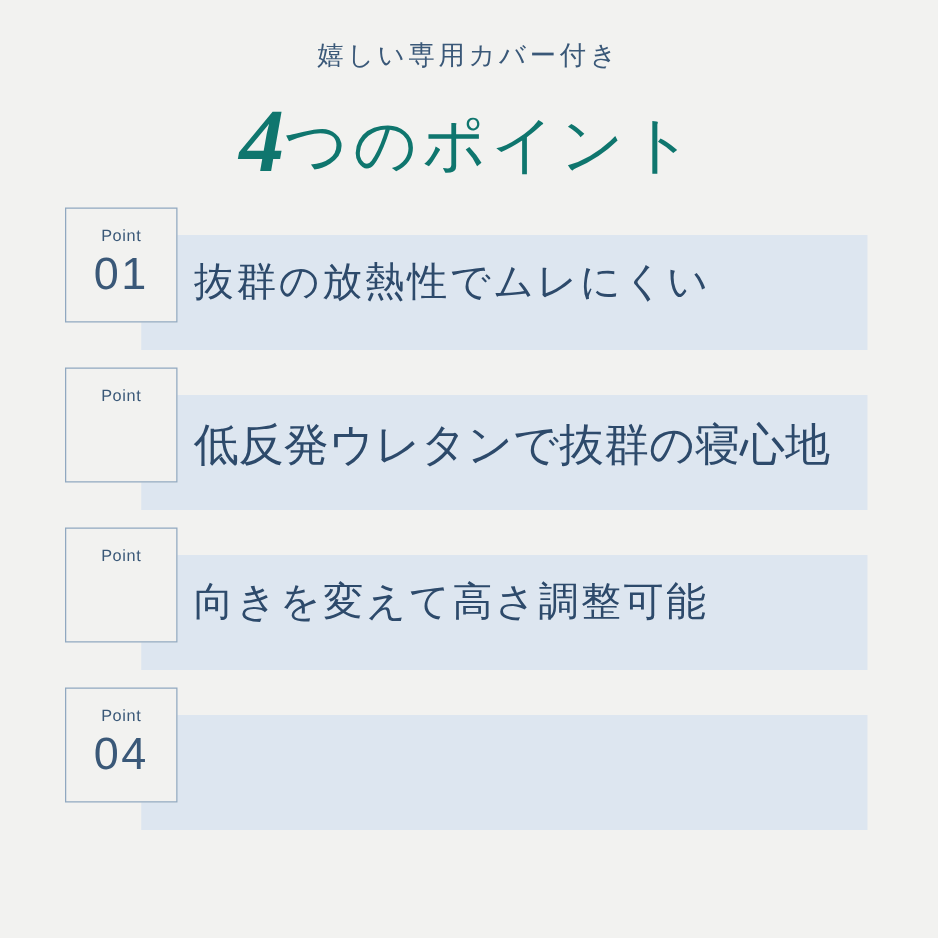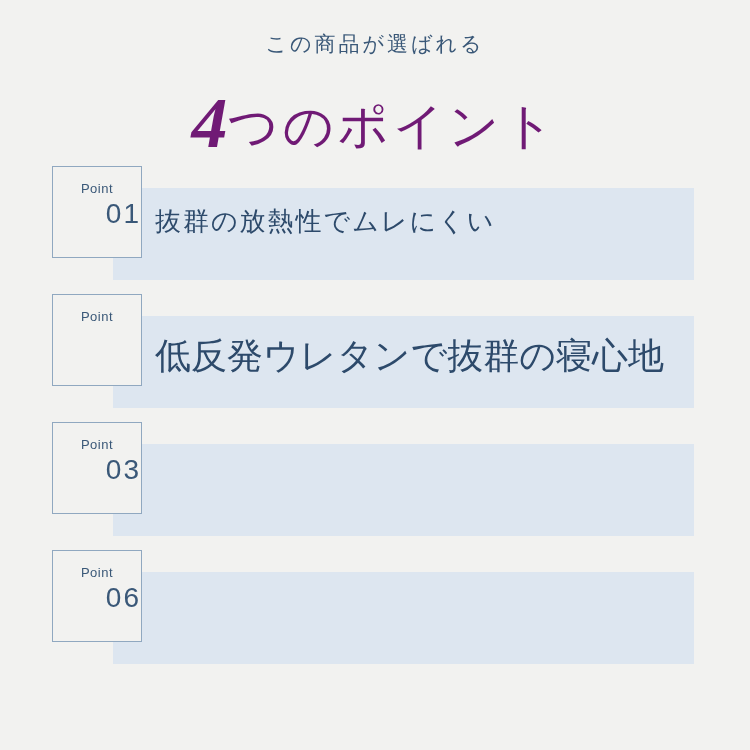"この商品が選ばれる" div.heading-sub { text: この商品が選ばれる -> 嬉しい専用カバー付き }
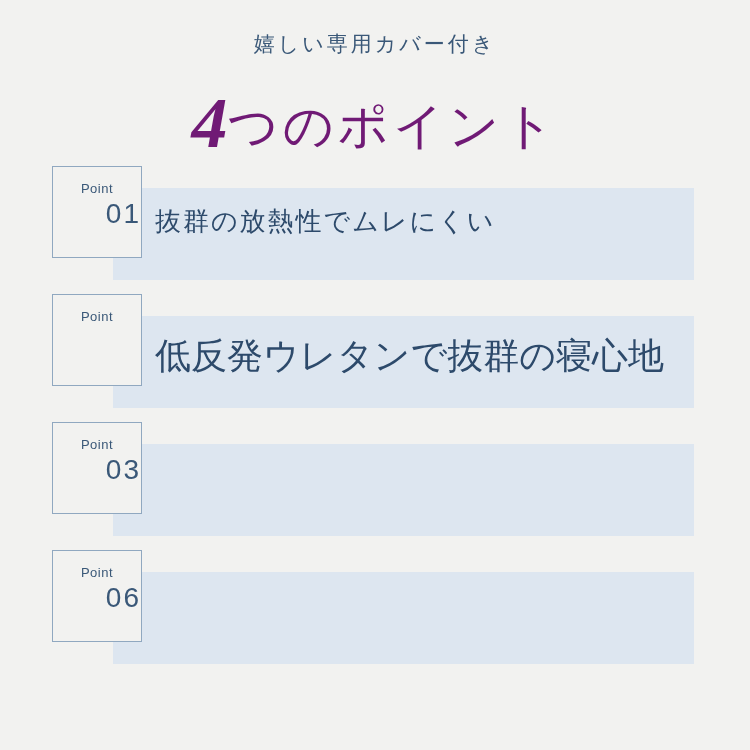"4つのポイント" .heading-main { color: #701a75 -> #0f766e; margin-top: 24px -> 14px }
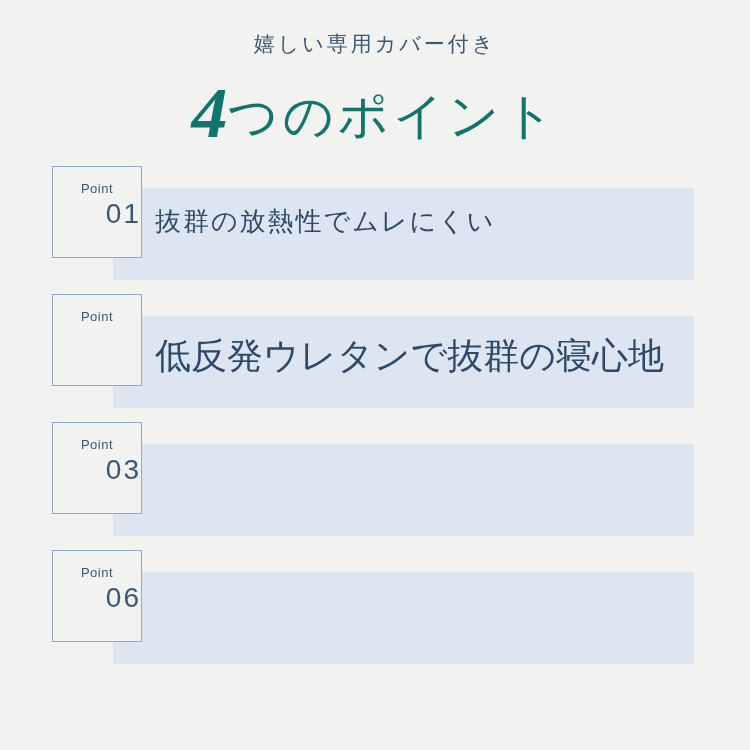"01" .badge-num { font-size: 28px -> 36px; text-align: right -> none }
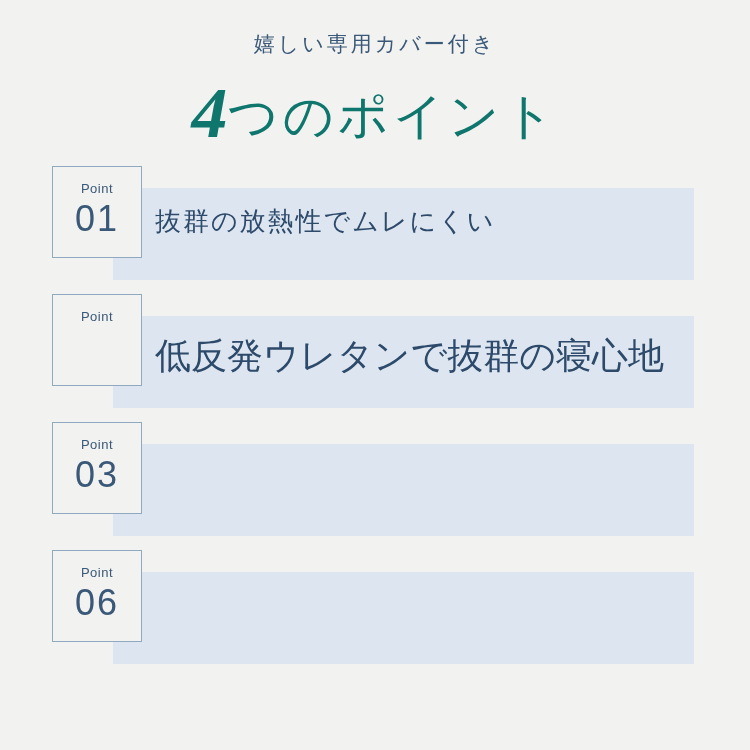"抜群の放熱性でムレにくい" .point-text { font-size: 26px -> 32px }
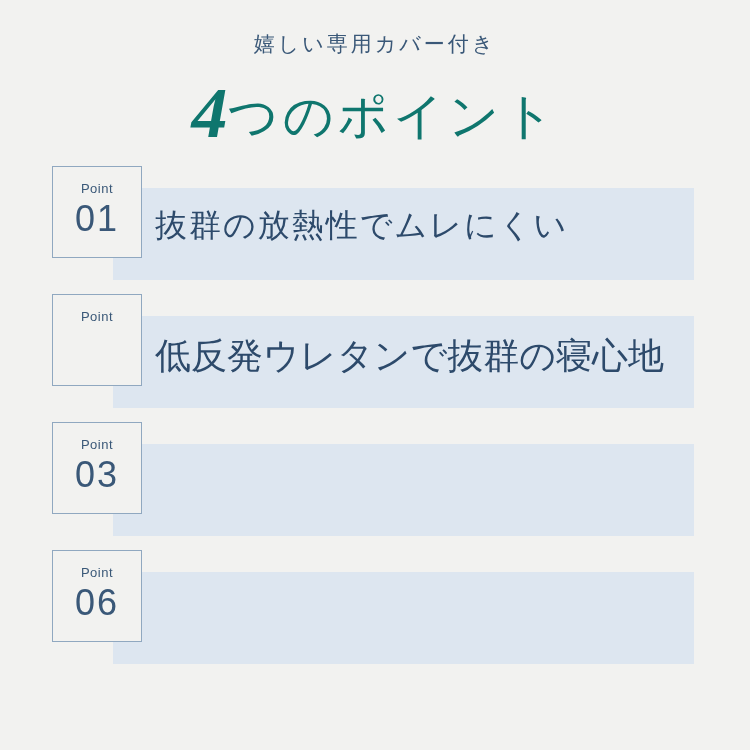"03" span.badge-num { html: <span>03</span> -> none }
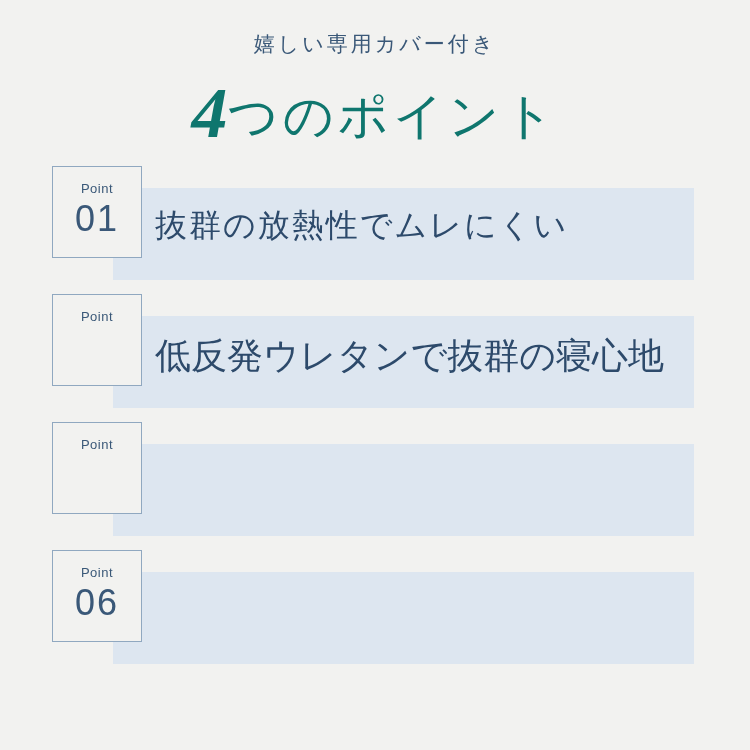"向きを変えて高さ調整可能" div.point-text { html: none -> <div>向きを変えて高さ調整可能</div> }
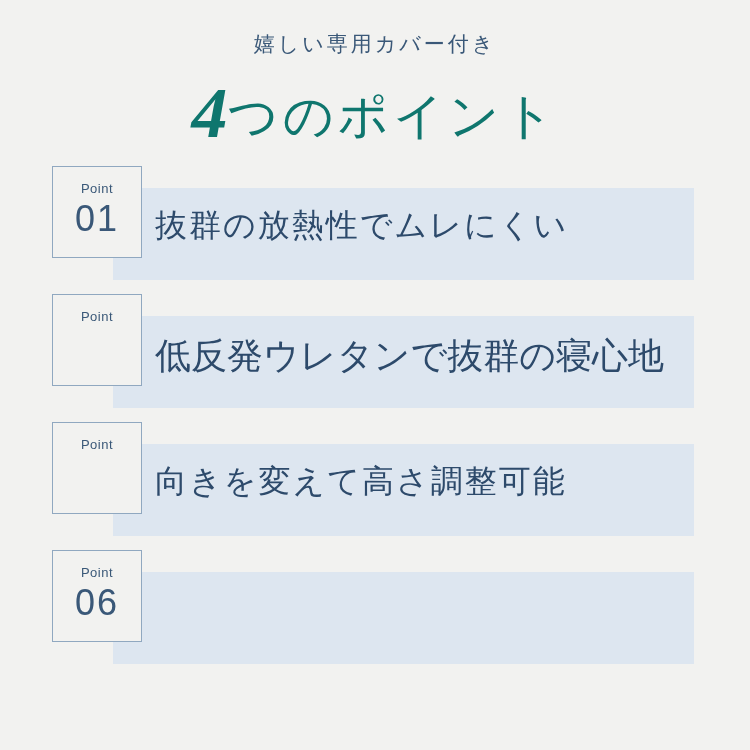"06" span.badge-num { text: 06 -> 04 }
